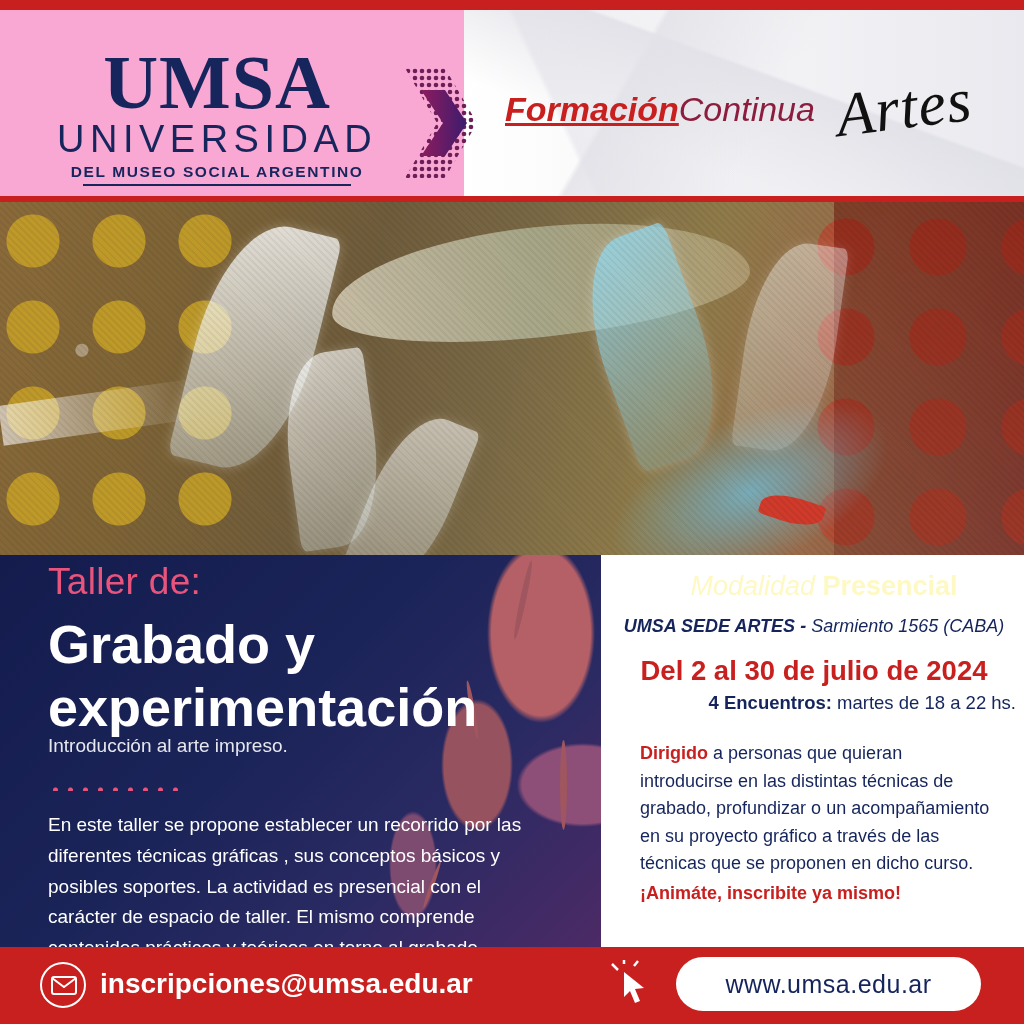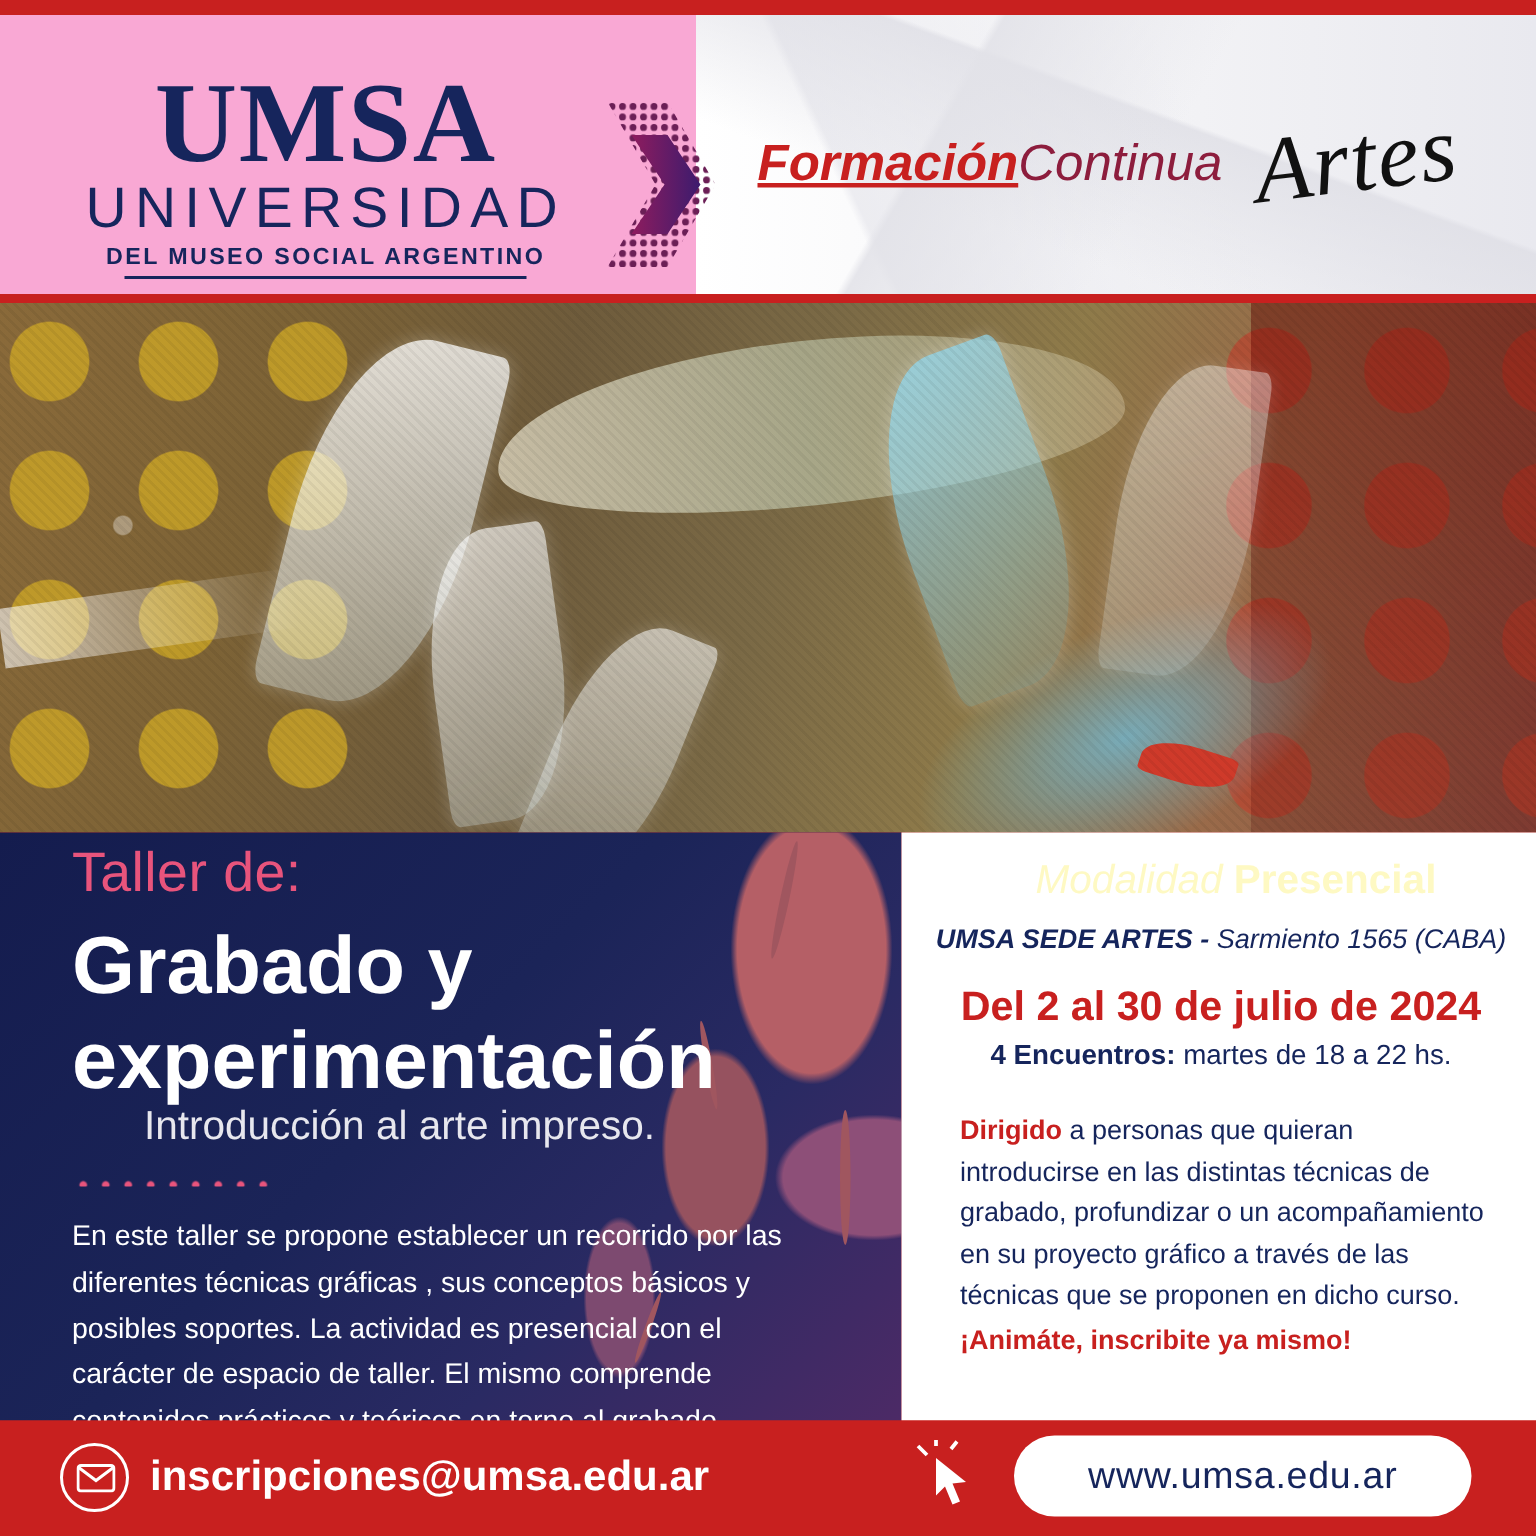"4 Encuentros: martes de 18" .encuentros { text-align: center -> right }
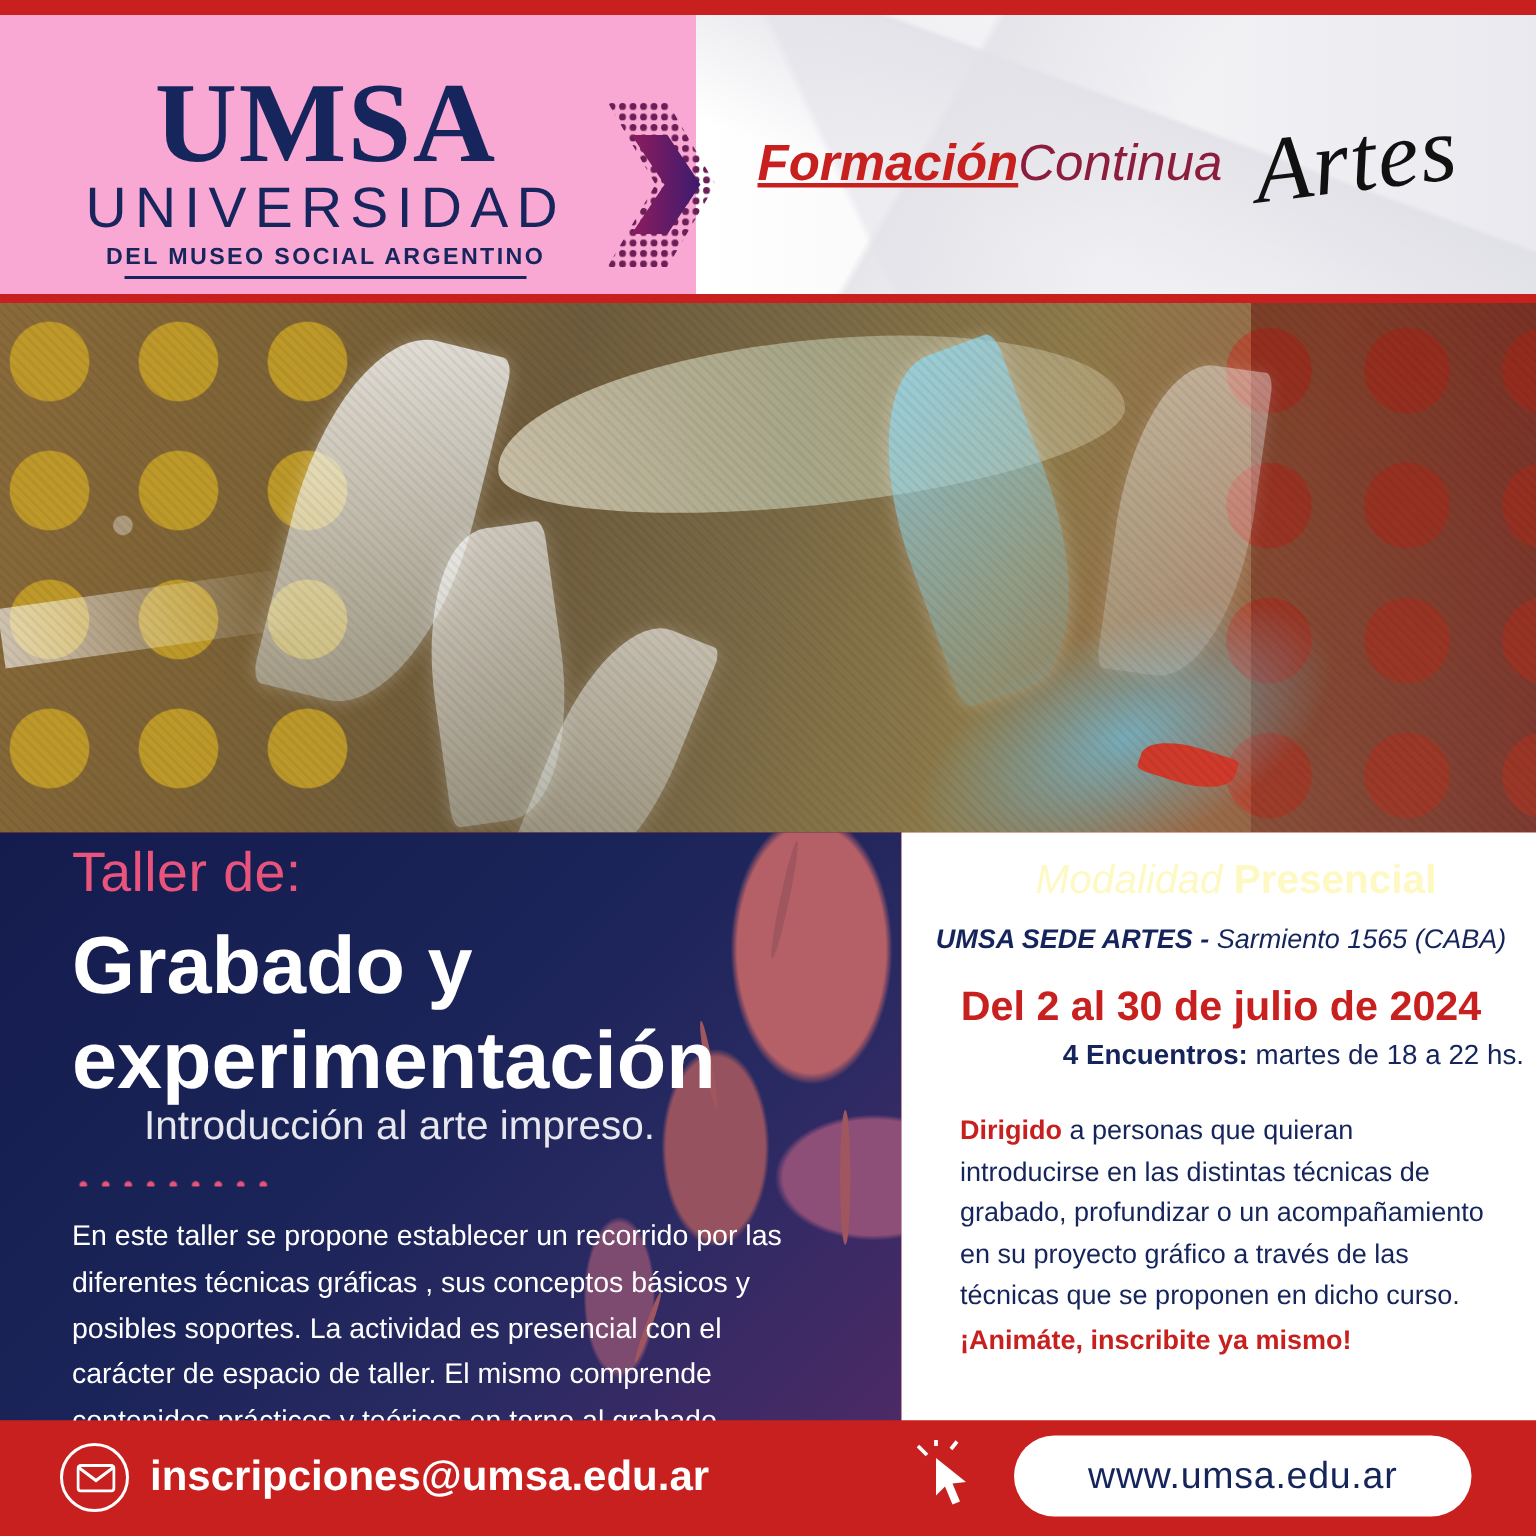"Introducción al arte impreso." .subtitle { font-size: 27px -> 19px; margin-left: 48px -> none }
